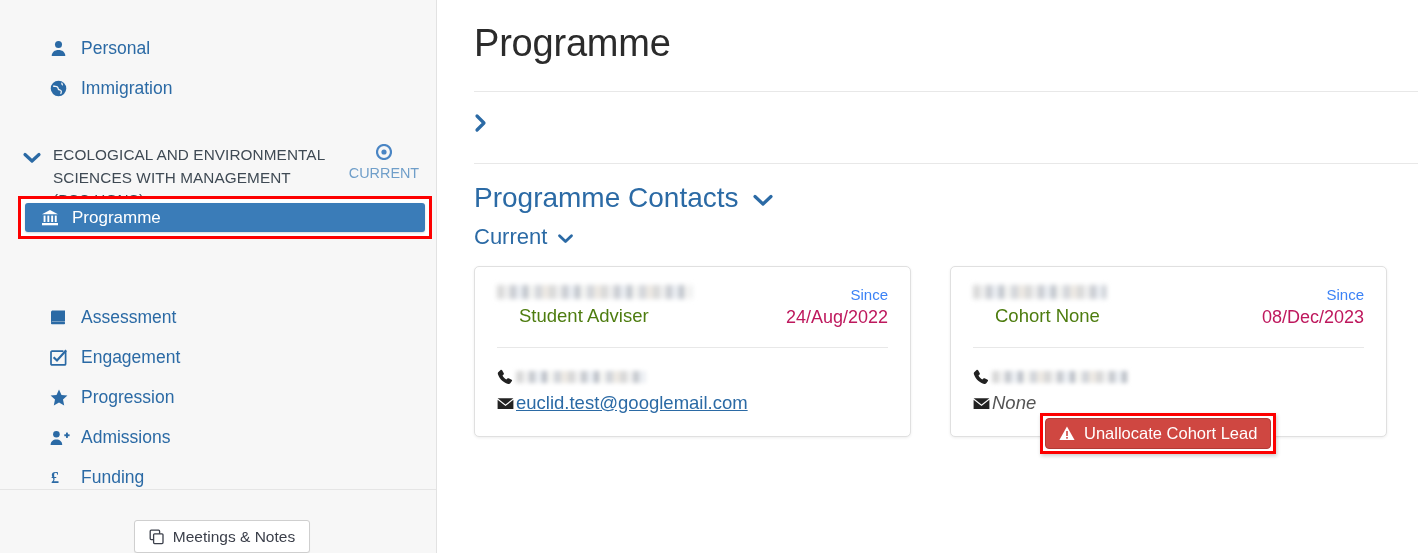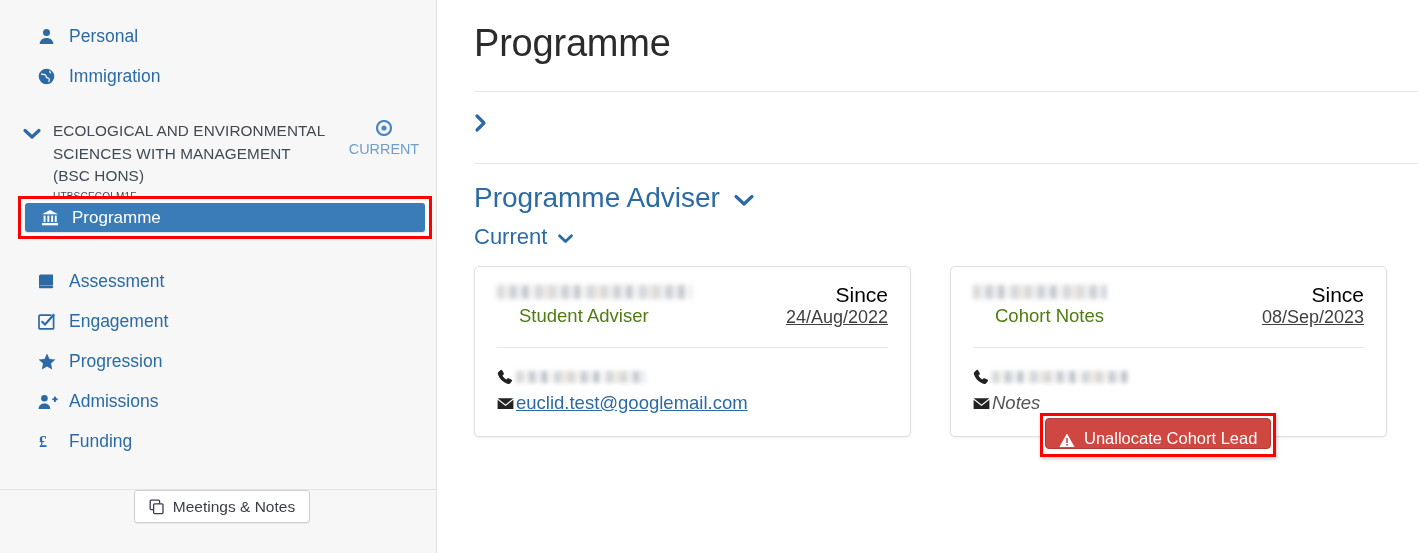"Personal" .nav-list { margin: 0 -> 12px }
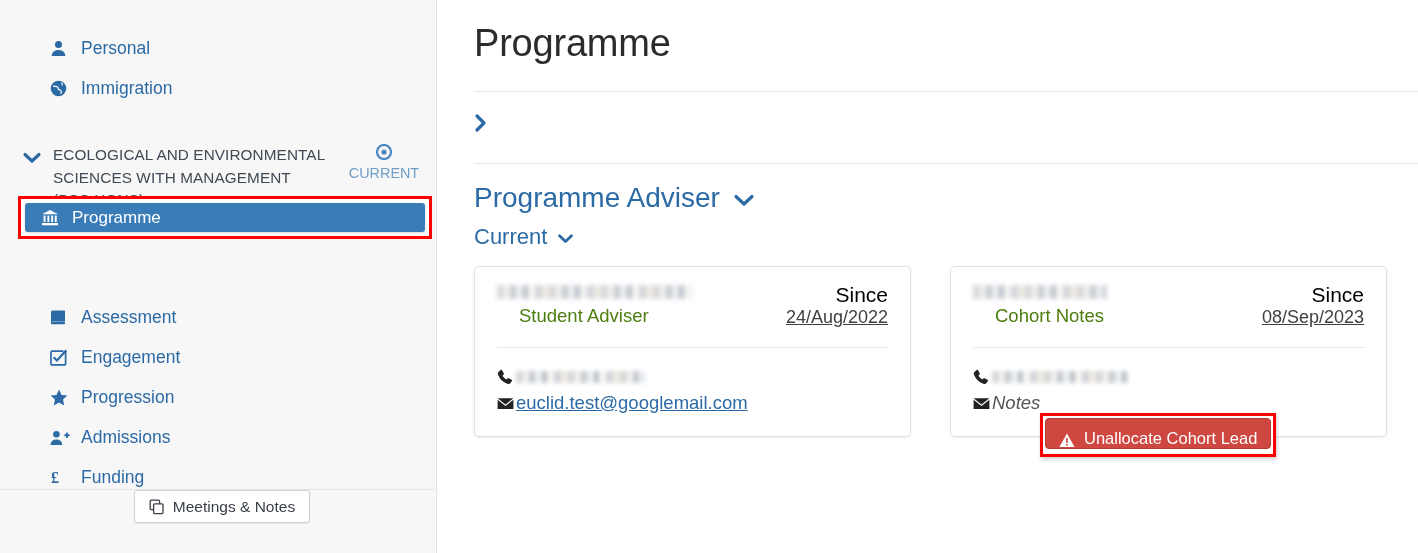"Programme Adviser" span { text: Adviser -> Contacts }
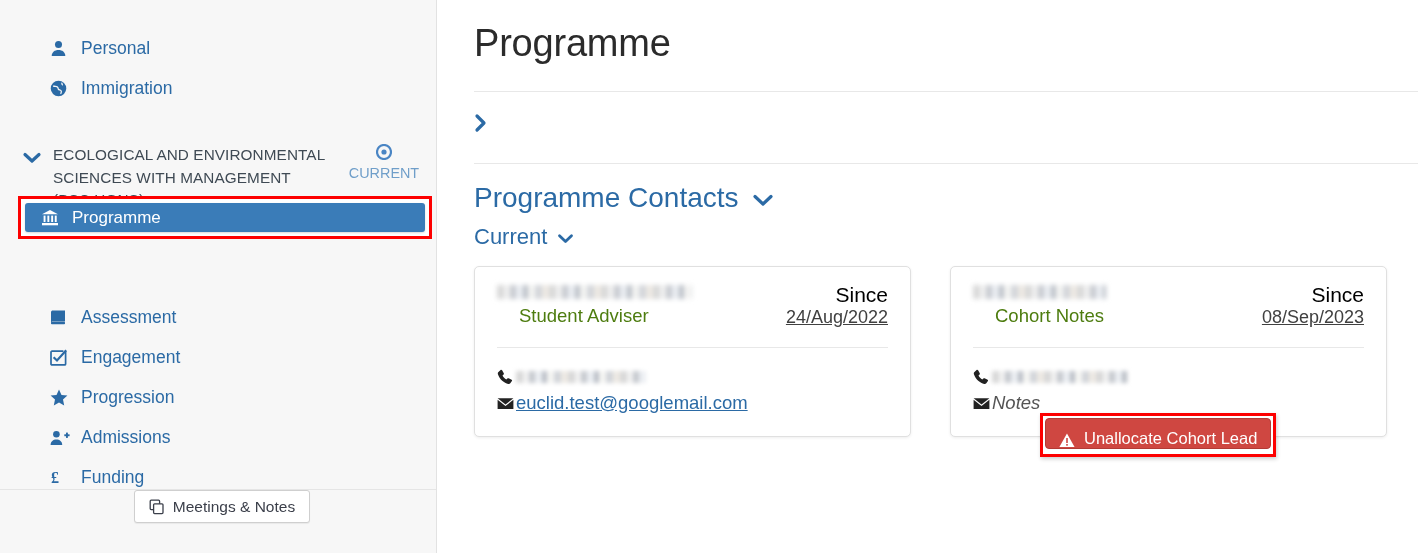"Since" .since-label { color: #000000 -> #3b82f6; font-size: 21px -> 15px }
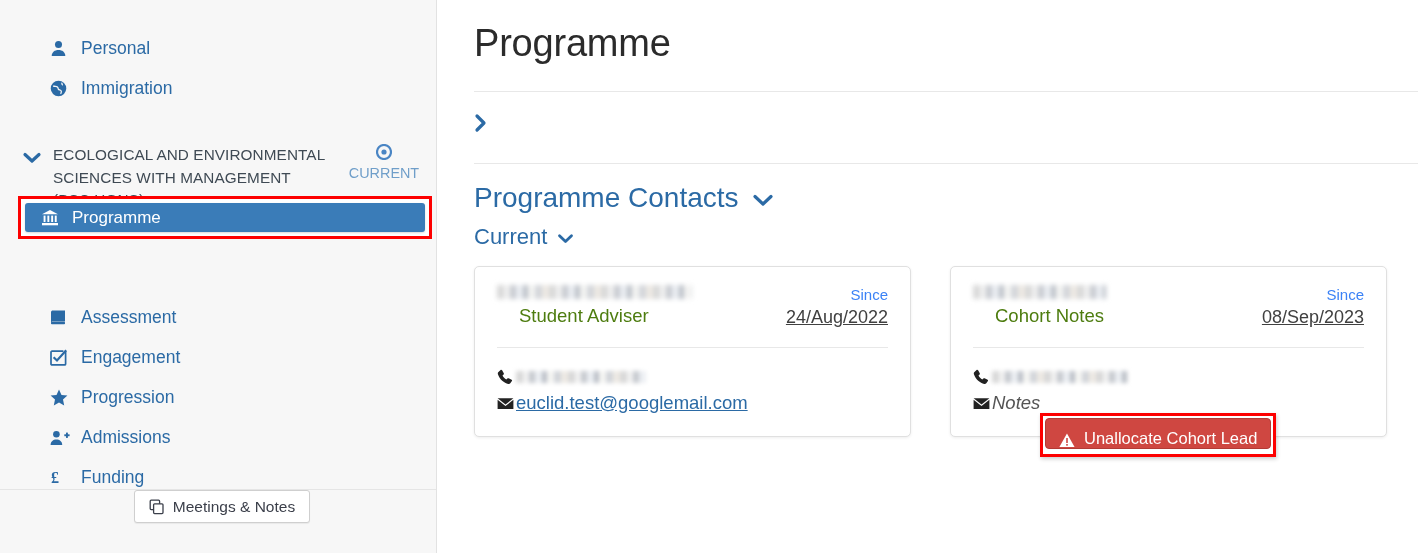"24/Aug/2022" .since-date { color: #404040 -> #be185d; text-decoration: underline -> none }
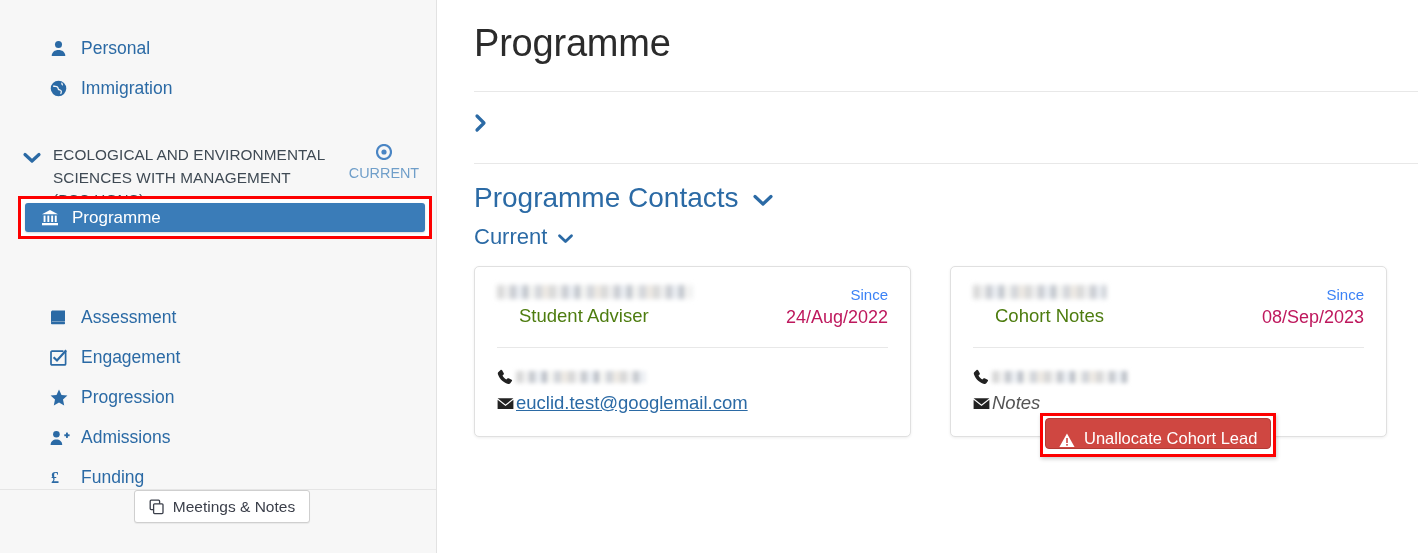"Cohort Notes" div.role { text: Notes -> None }
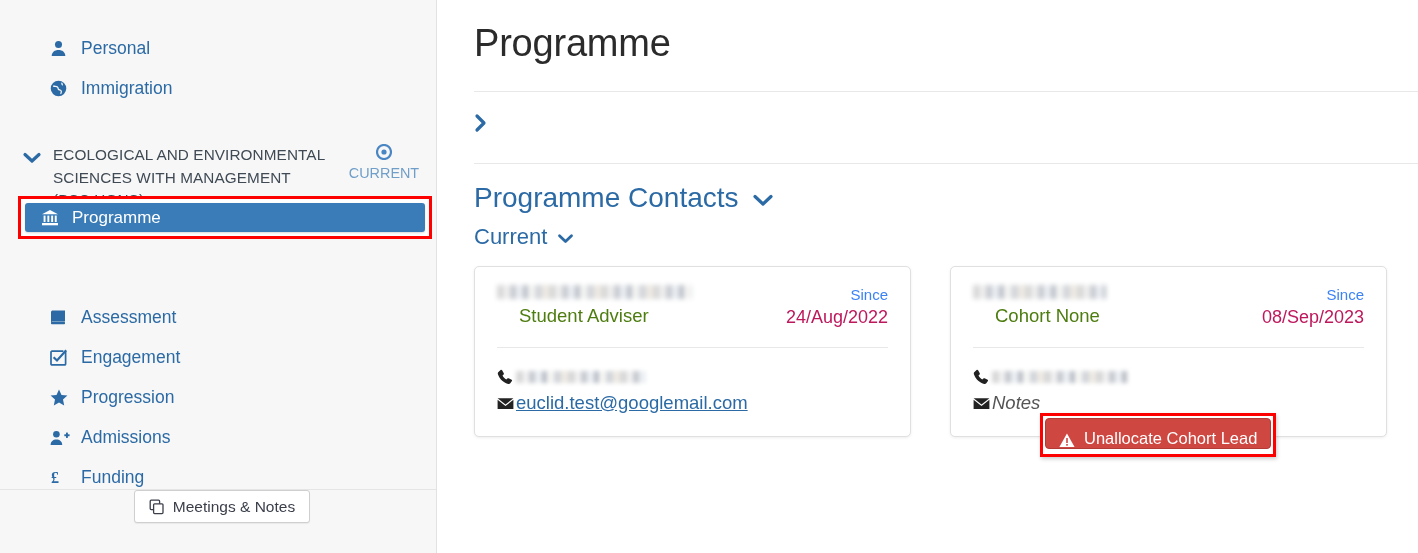"08/Sep/2023" div.since-date { text: 08/Sep/2023 -> 08/Dec/2023 }
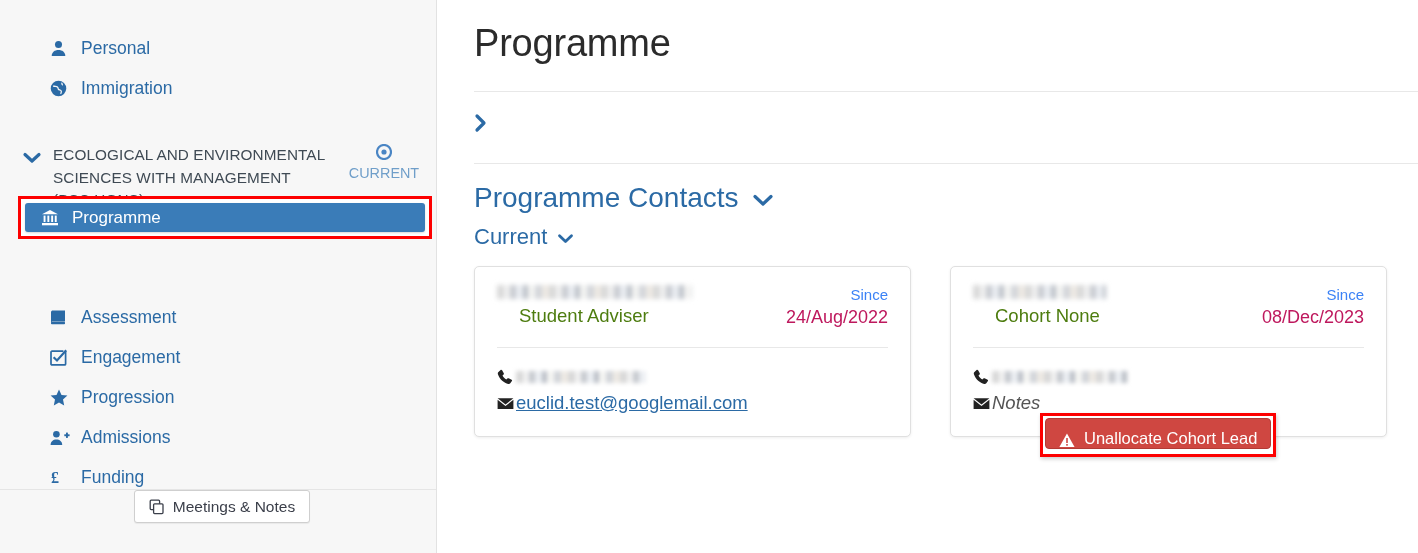"Notes" span.none-val { text: Notes -> None }
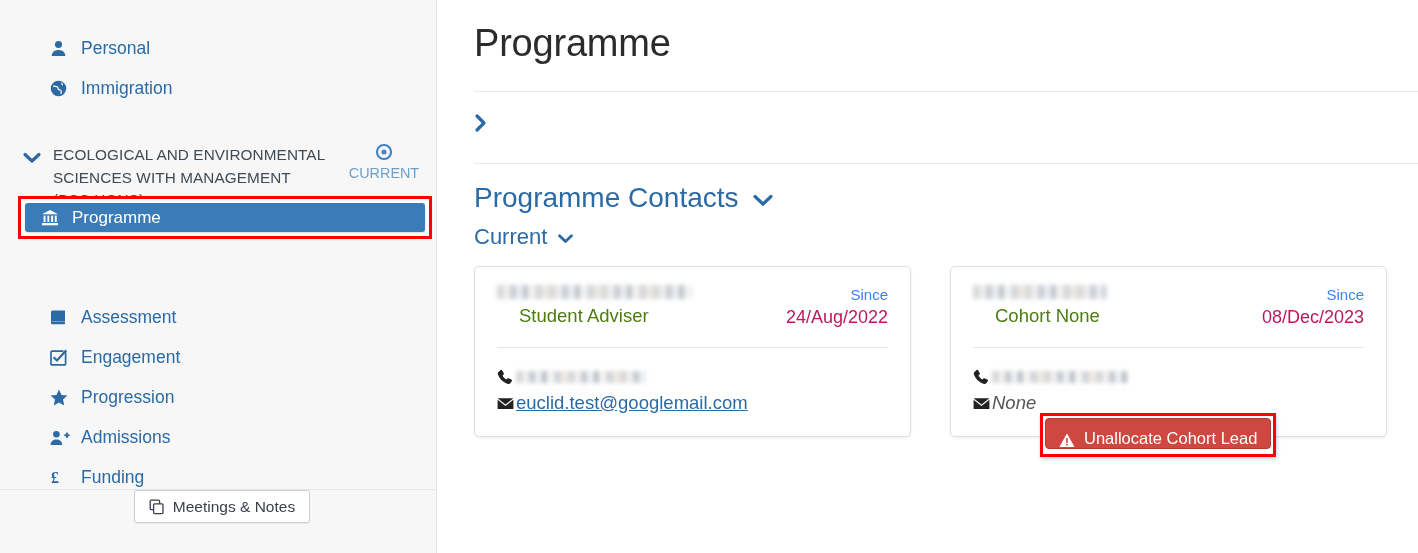"Unallocate Cohort Lead" .unalloc-btn { align-items: flex-end -> center }
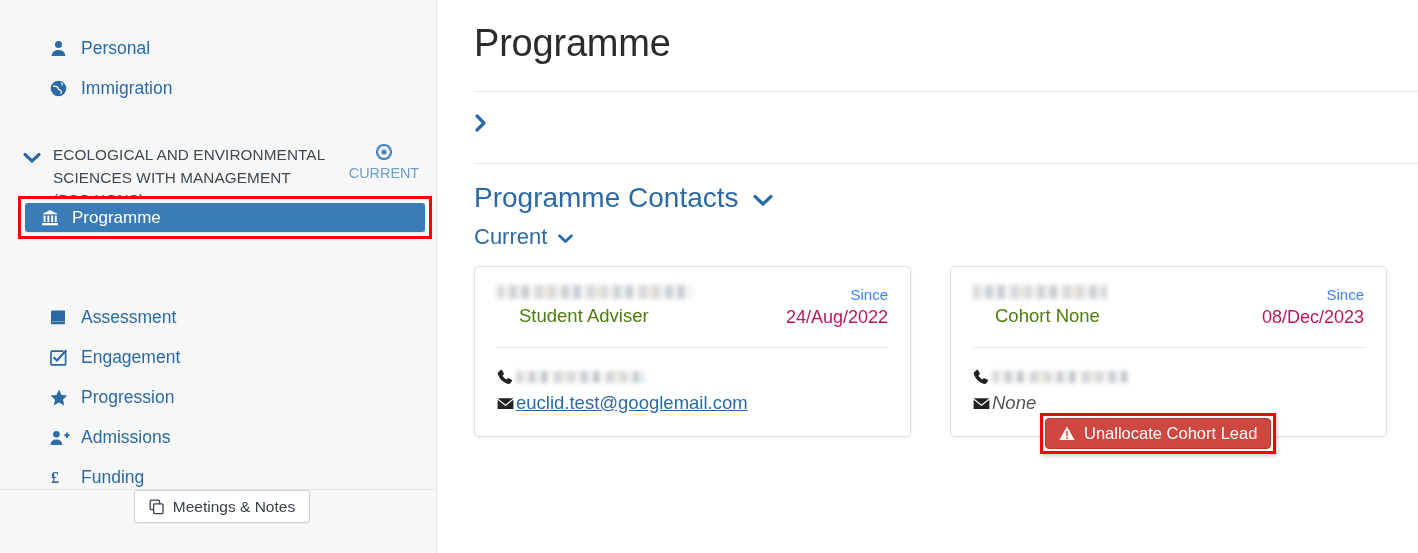"Meetings & Notes" .sidebar-footer { align-items: flex-start -> flex-end }
